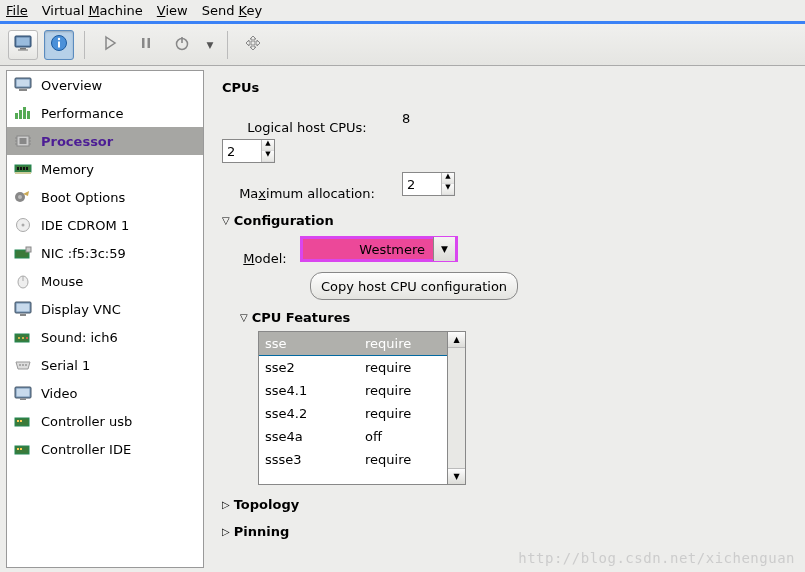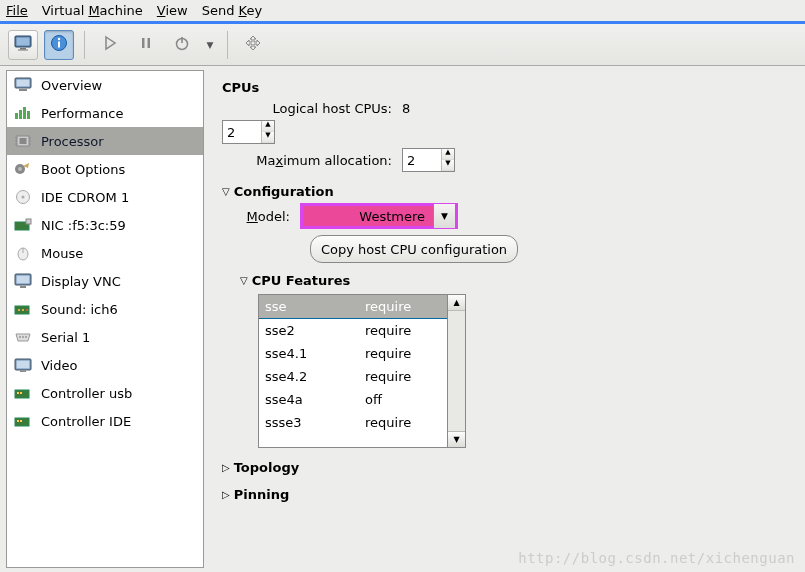"Logical host CPUs:" .row-label { margin-top: none -> 19px; text-align: right -> center }
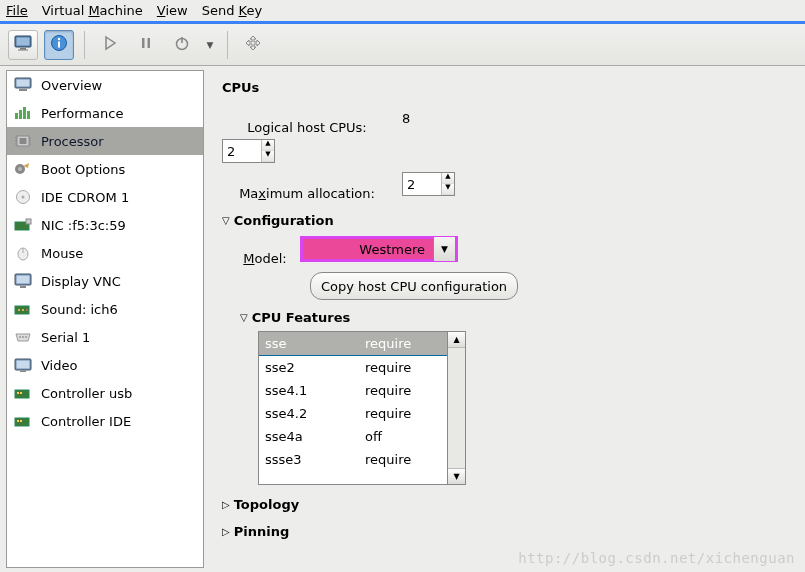"Processor" .side-item.selected { color: #0f172a -> #4c1d95; font-weight: none -> bold }
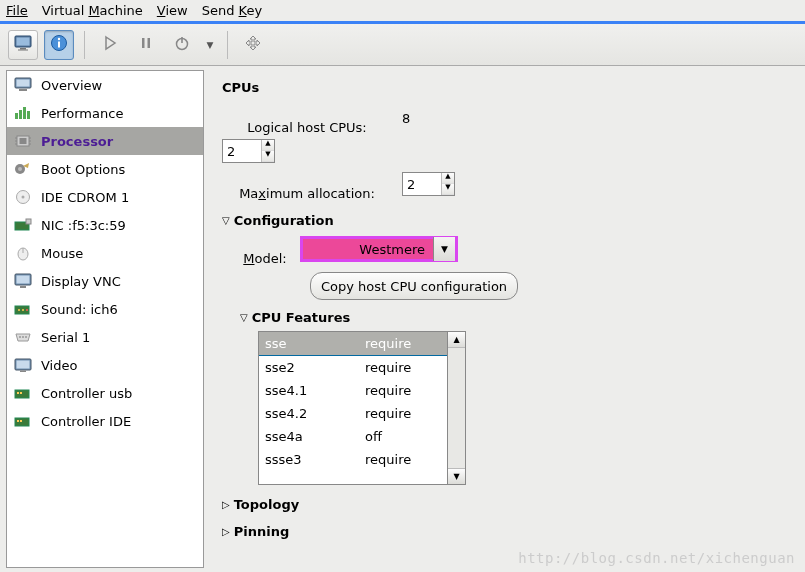"Memory" div.side-item { html: none -> <div> <span> <svg> <rect></rect> <rect></rect> <rect></rect> <rect></rect> <rect></rect> <rect></rect> </svg> </span> <span>Memory</span> </div> }
